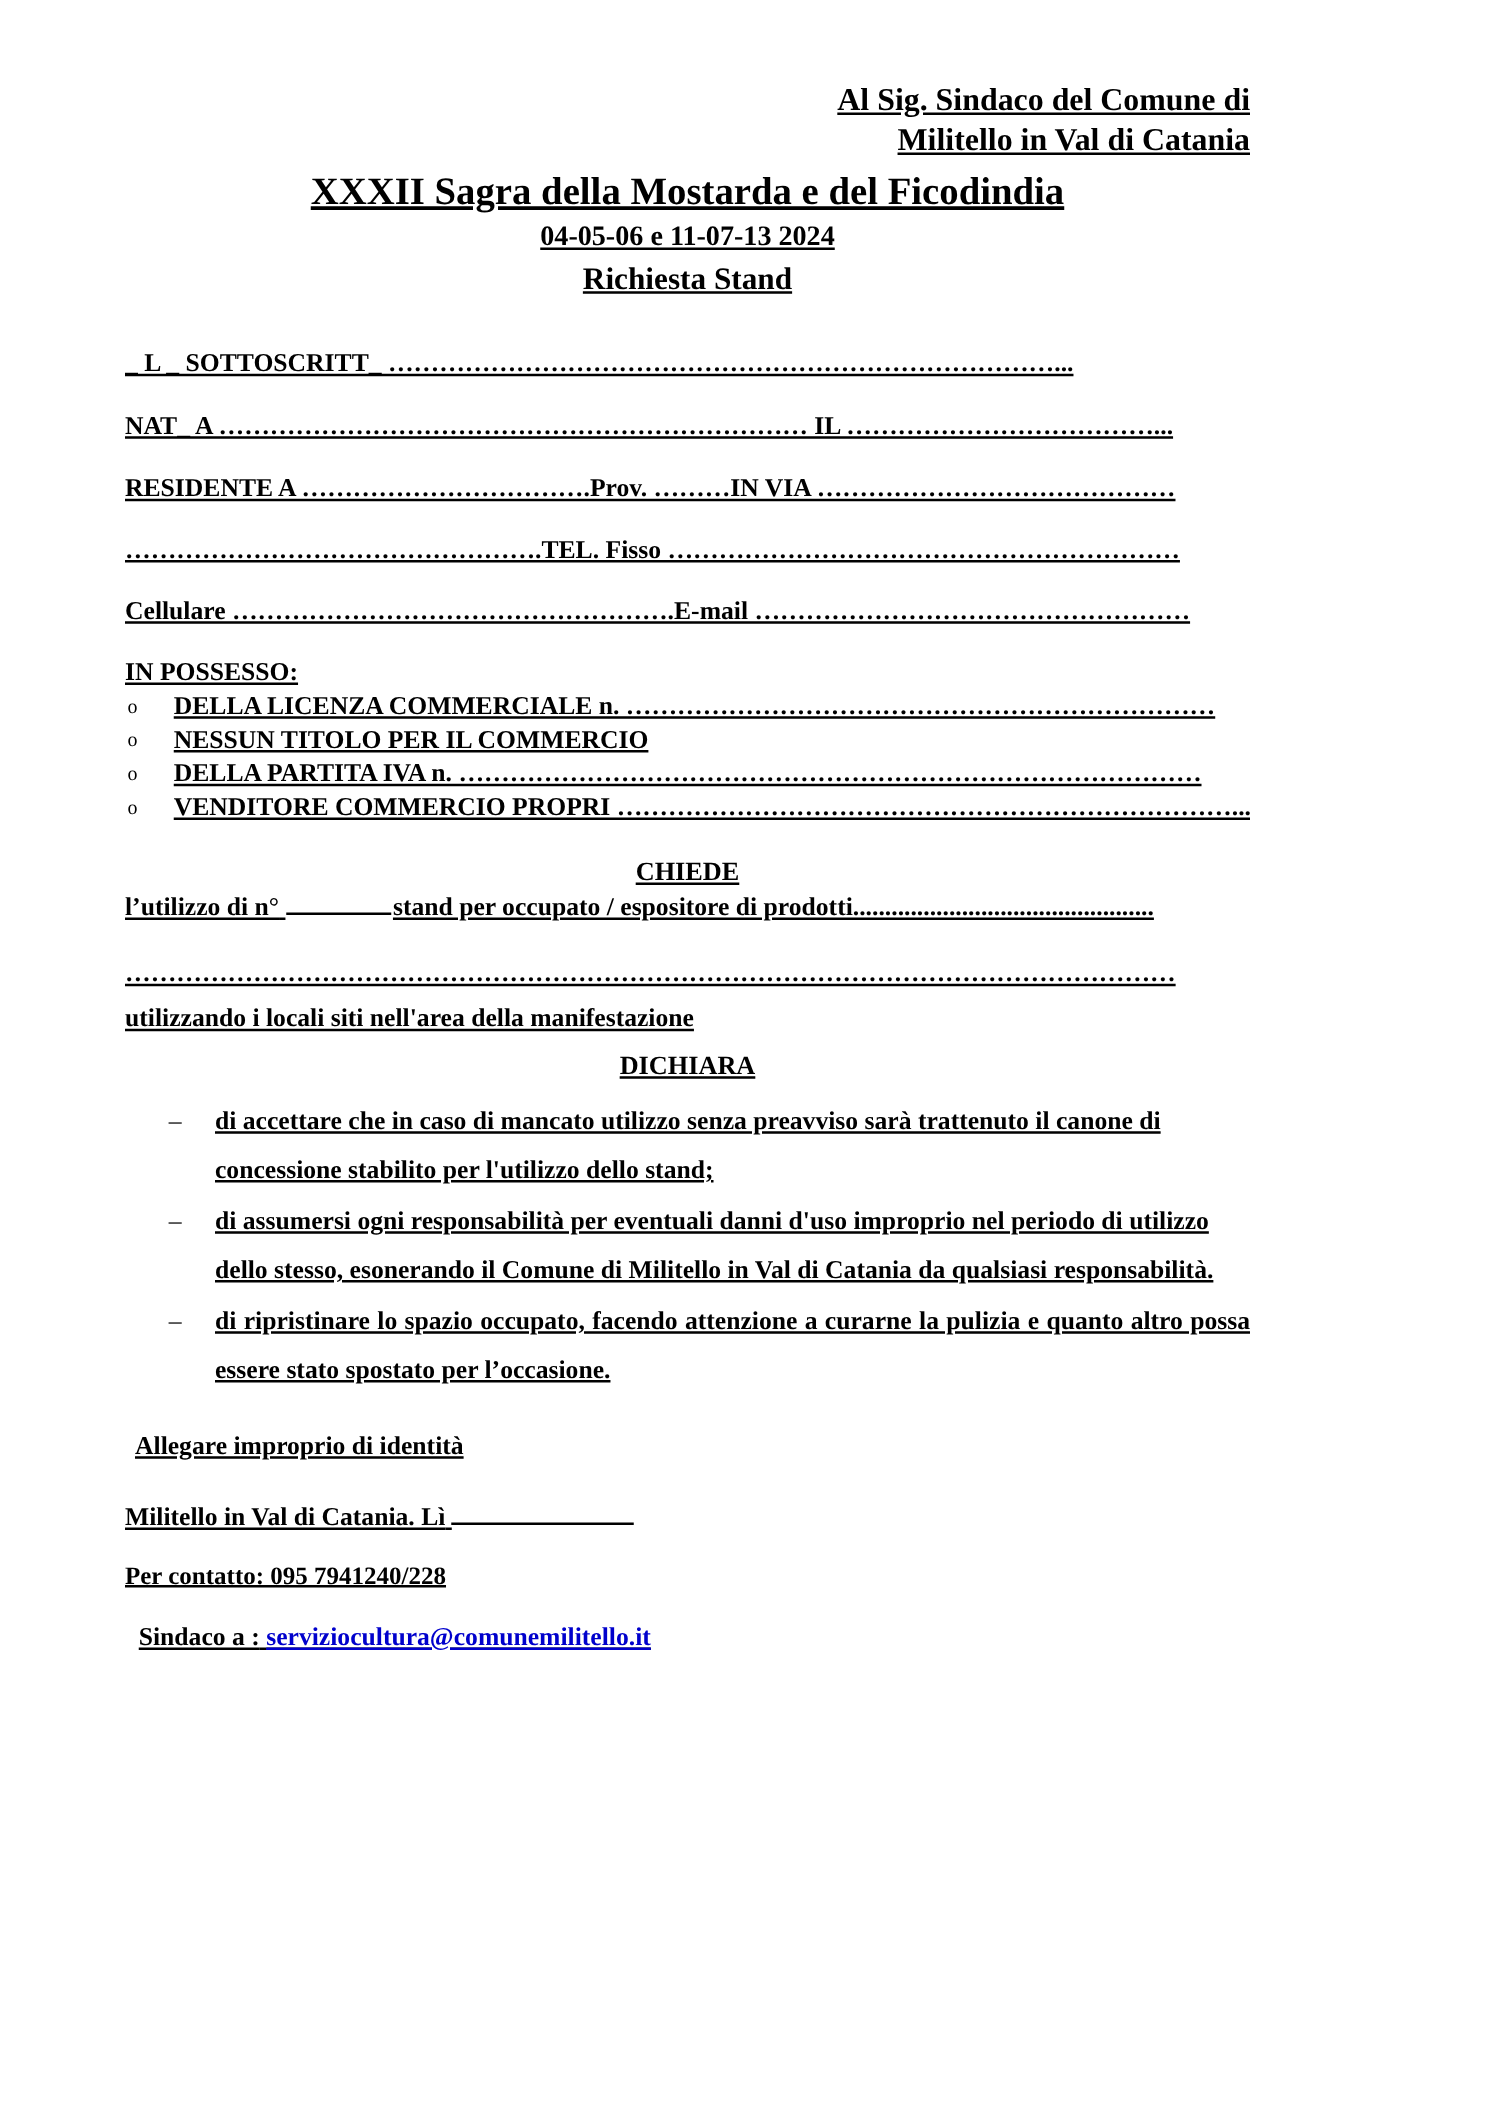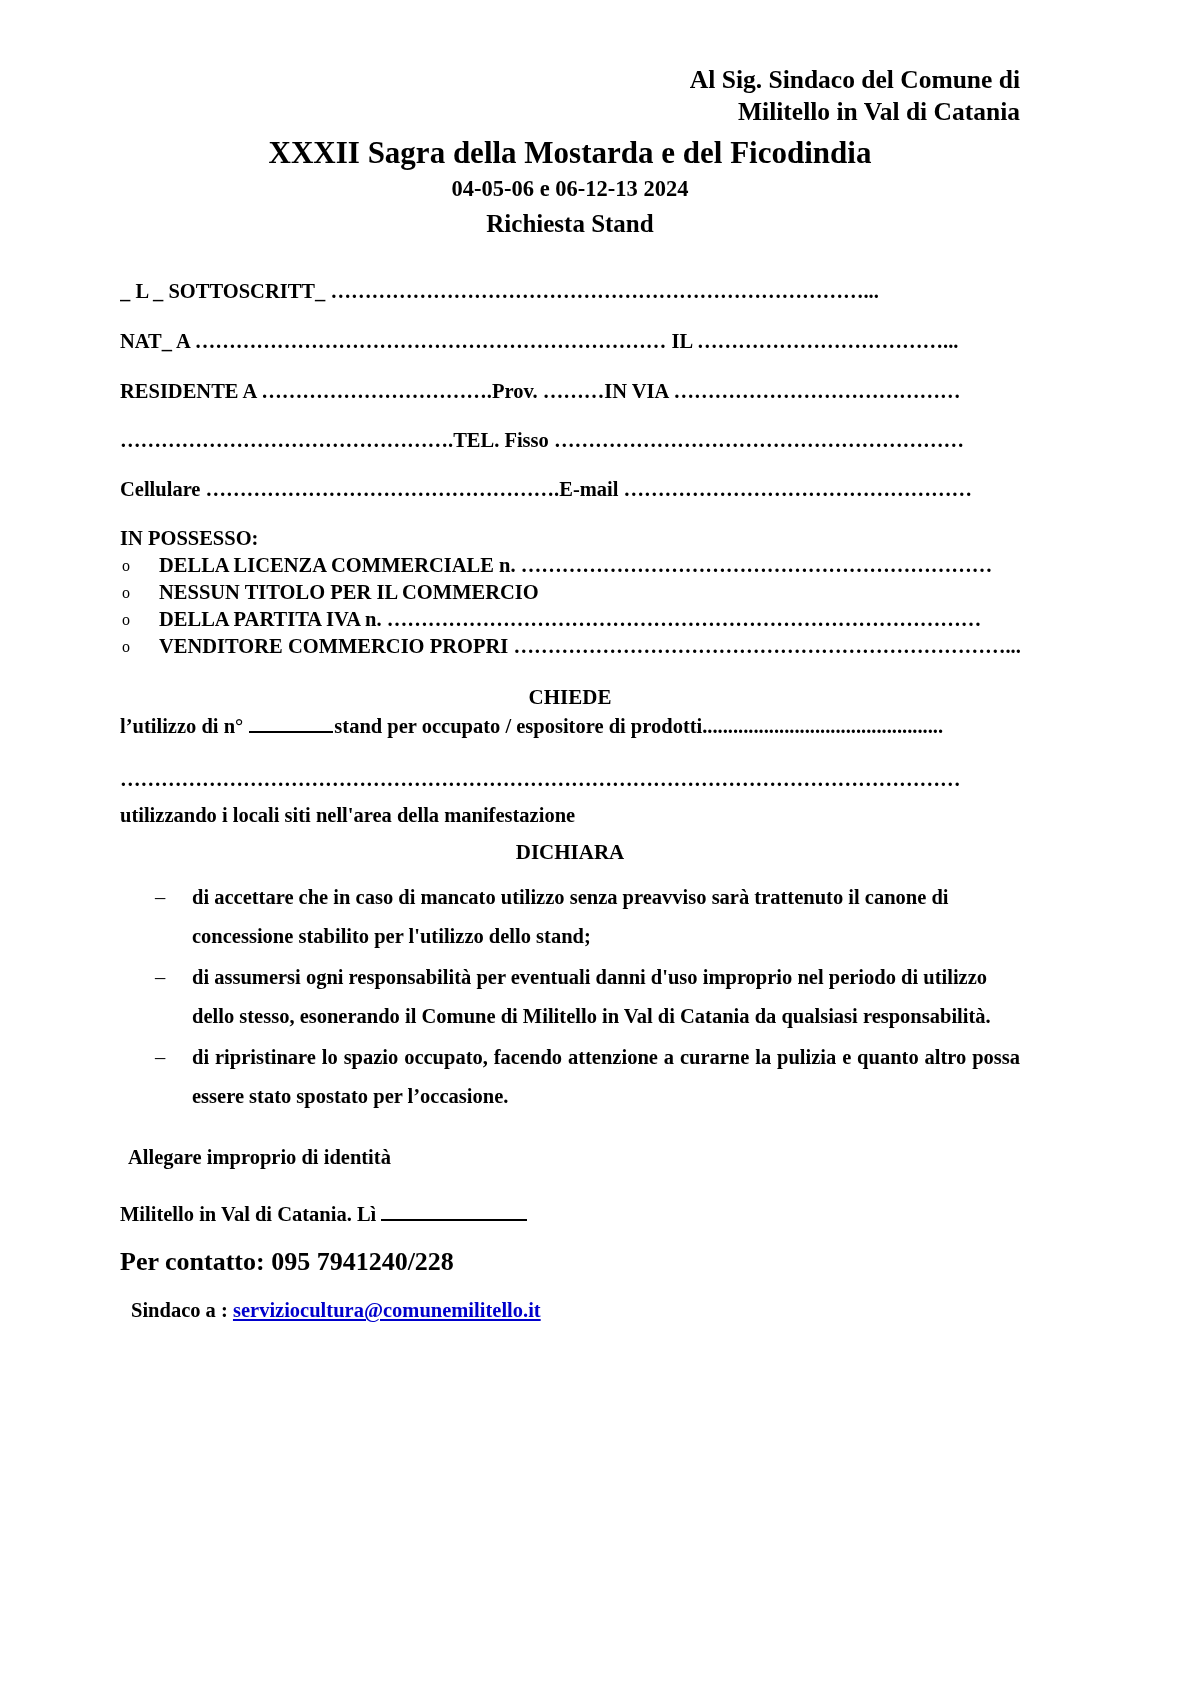"Al Sig. Sindaco del Comune" .content { left: 120px -> 100px; text-decoration: none -> underline }
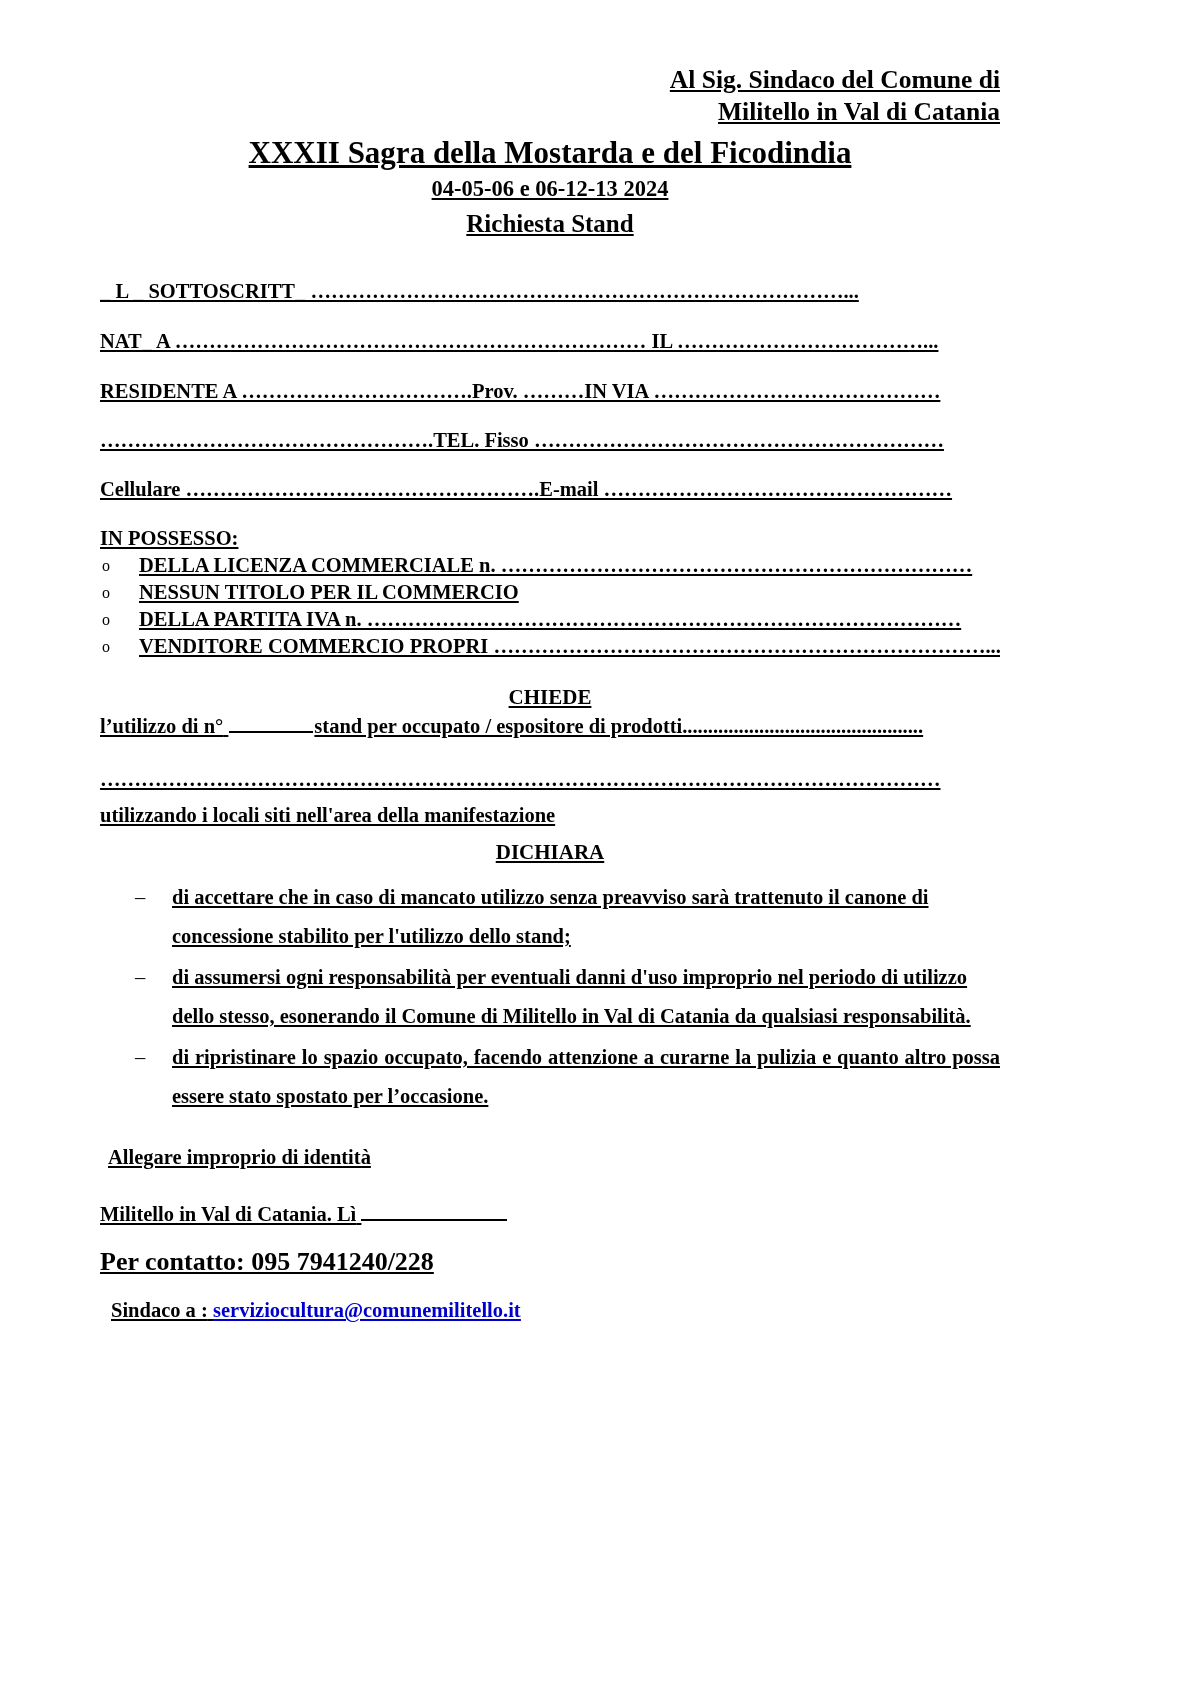"04-05-06 e 06-12-13 2024" div.hdr-dates { text: 06-12-13 -> 11-07-13 }
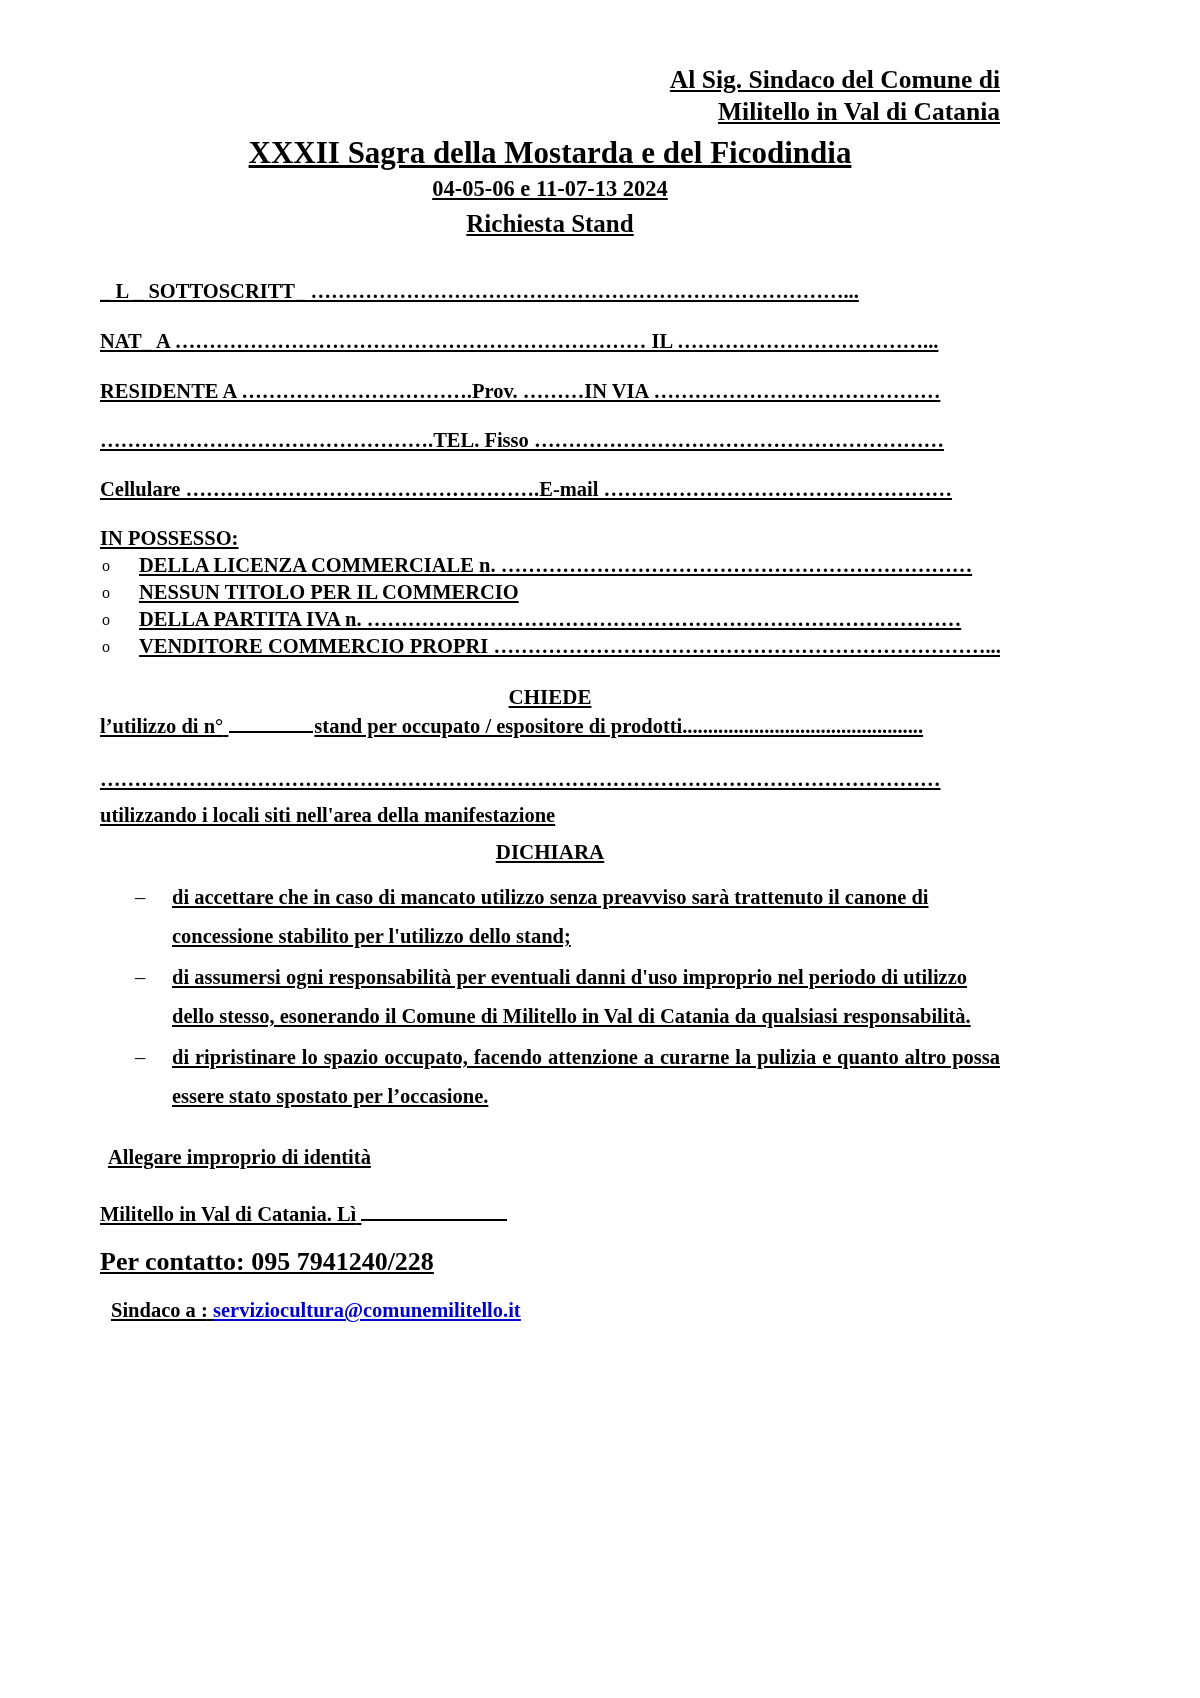"Per contatto: 095 7941240/228" .contact-line { font-size: 26px -> 20px }
